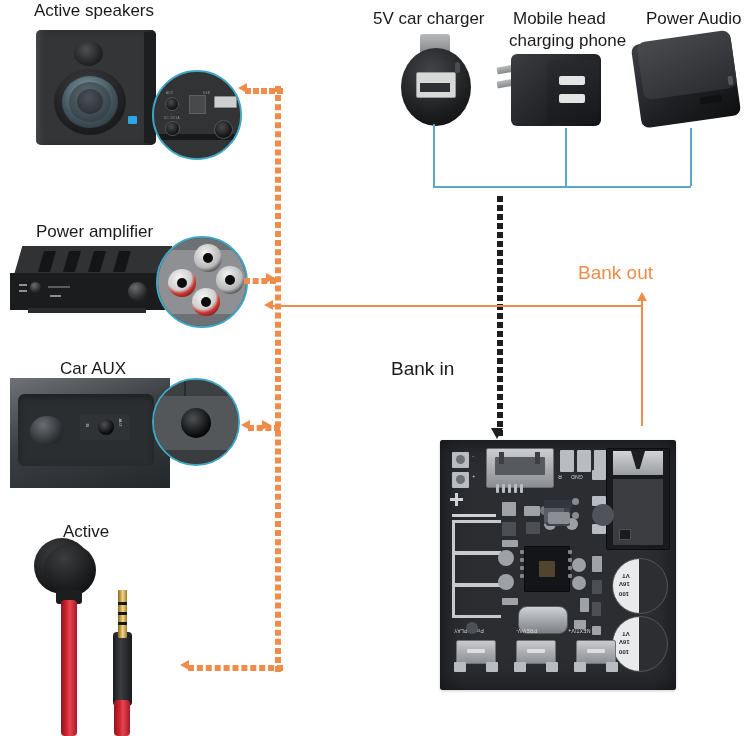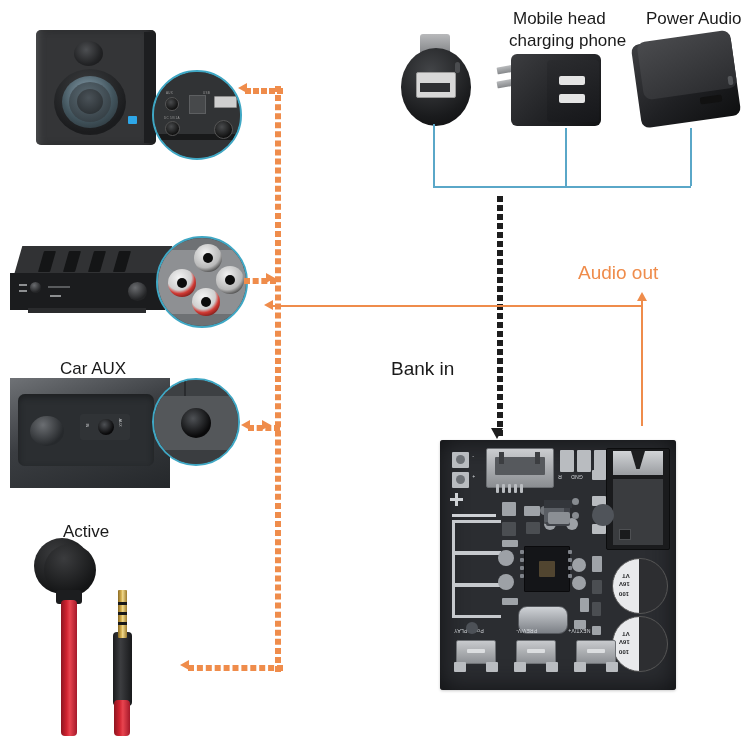"Active speakers" div.lbl { html: none -> <div>Active speakers</div> }
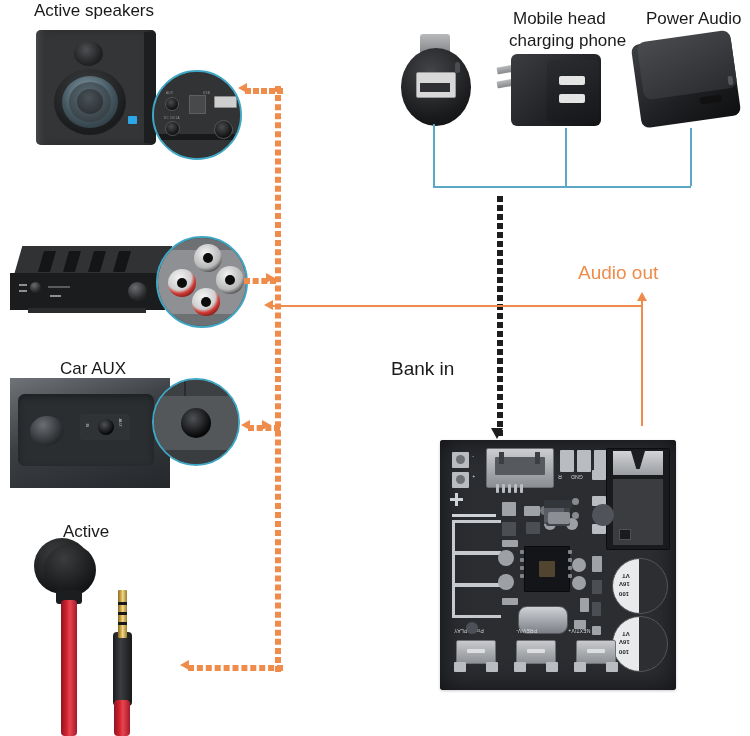"5V car charger" div.lbl { html: none -> <div>5V car charger</div> }
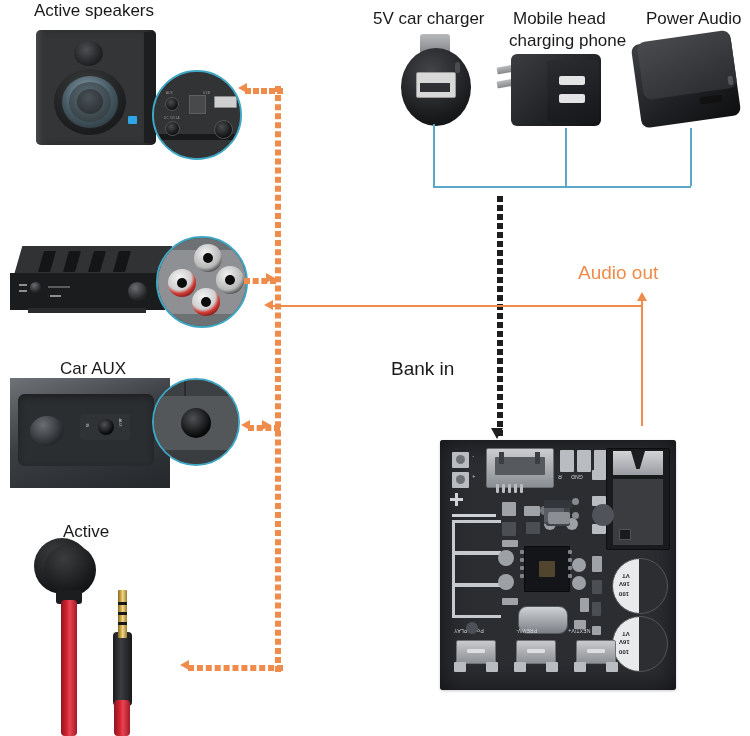"Power amplifier" div.lbl { html: none -> <div>Power amplifier</div> }
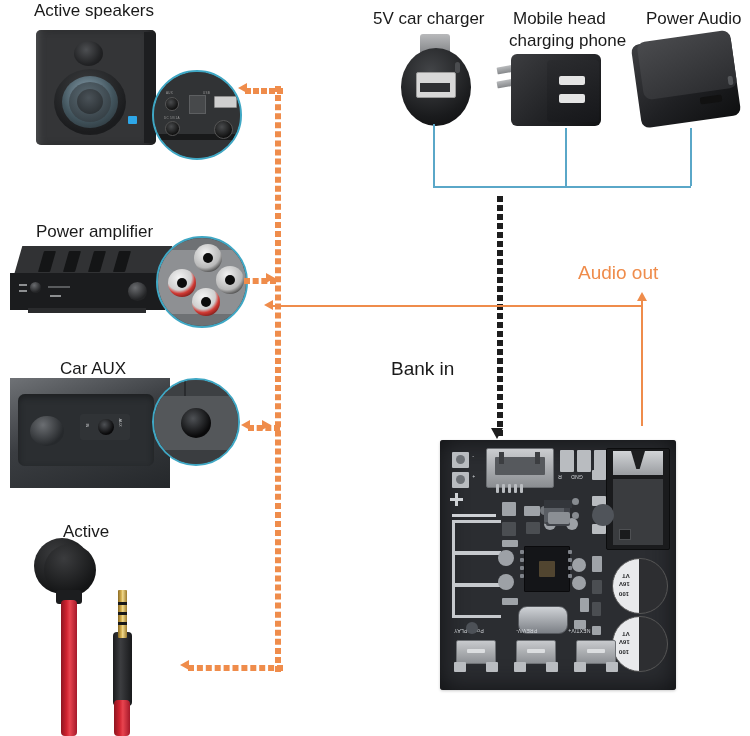"Audio out" div.lbl { text: Audio -> Bank }
